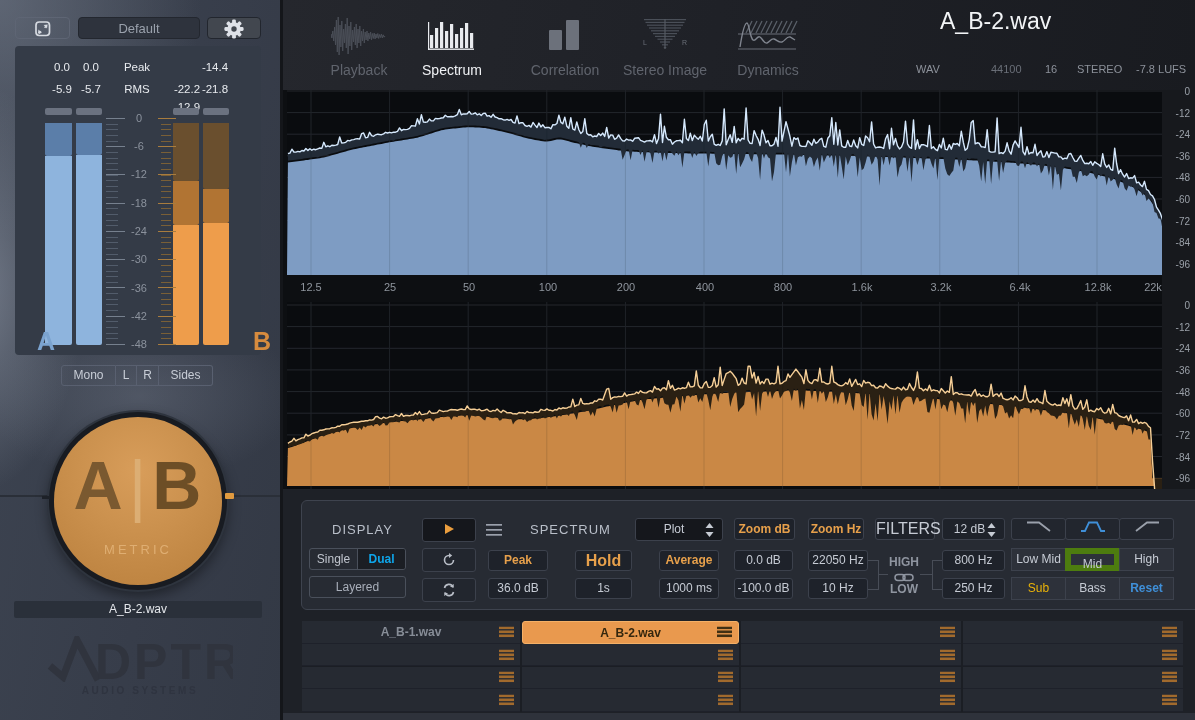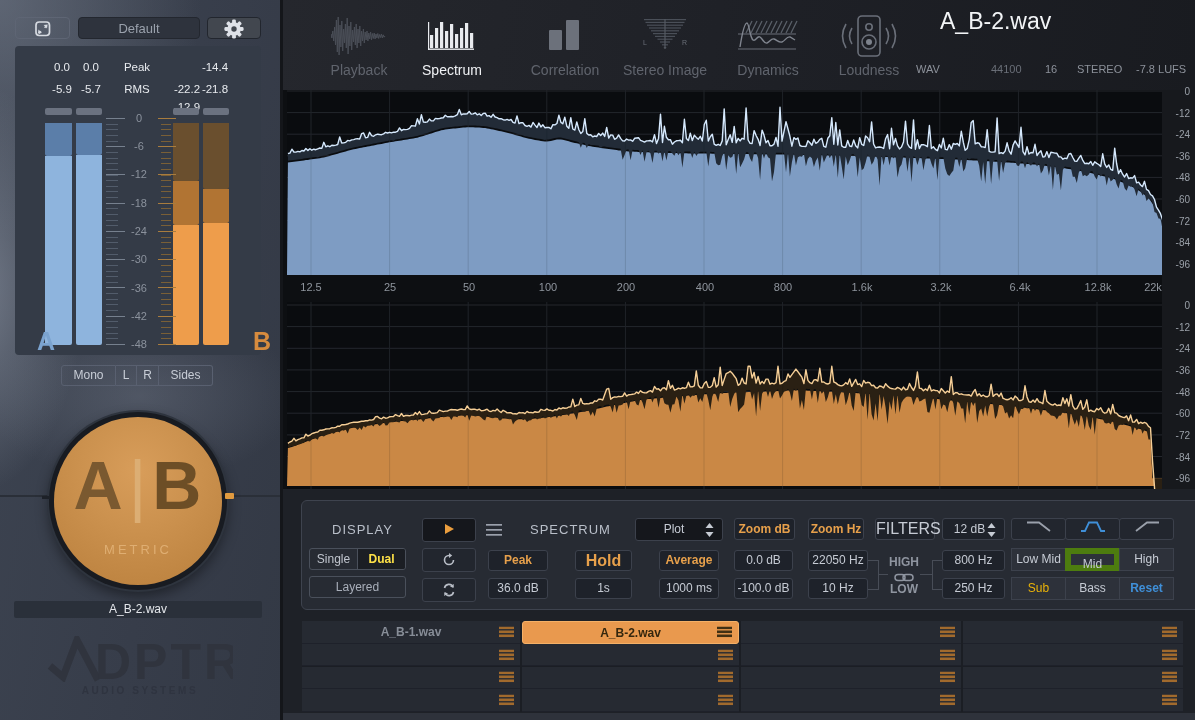"Loudness" div.navitem { html: <div> <div> <svg> <g> <rect></rect> <circle></circle> <circle></circle> <path></path> <path></path> <path></path> <path></path> </g> <circle></circle> </svg> </div> <div>Loudness</div> </div> -> none }
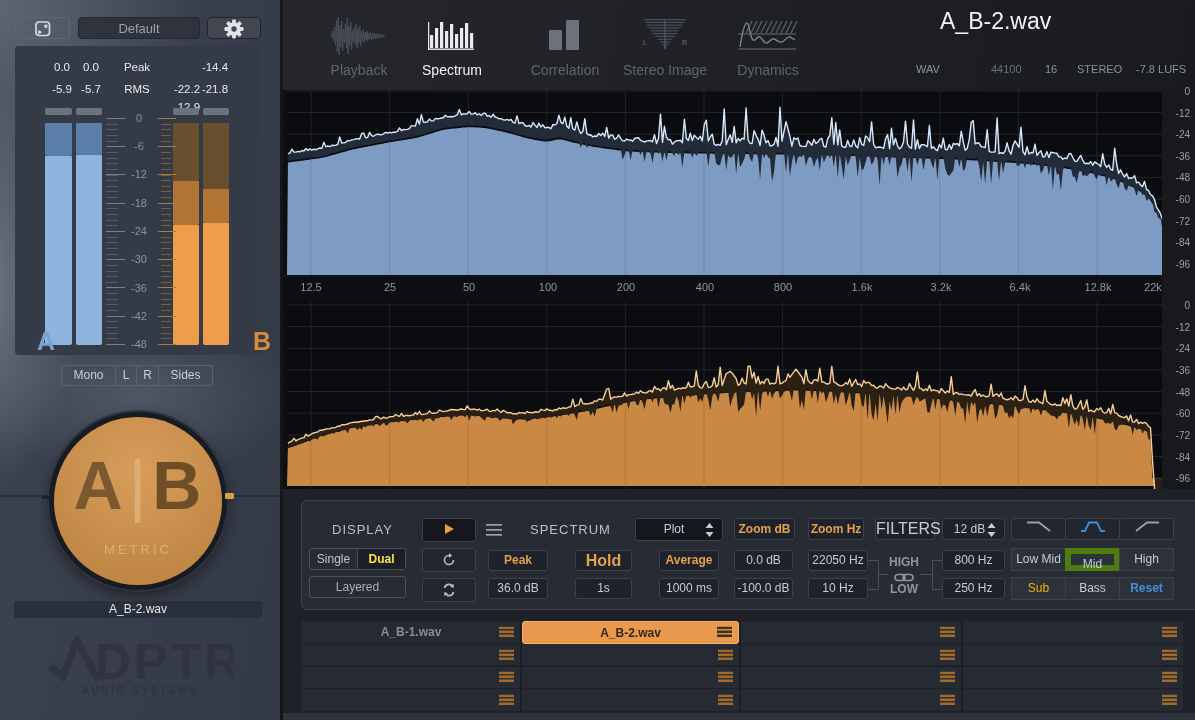"Dual" div { color: #fde047 -> #0ea5e9 }
